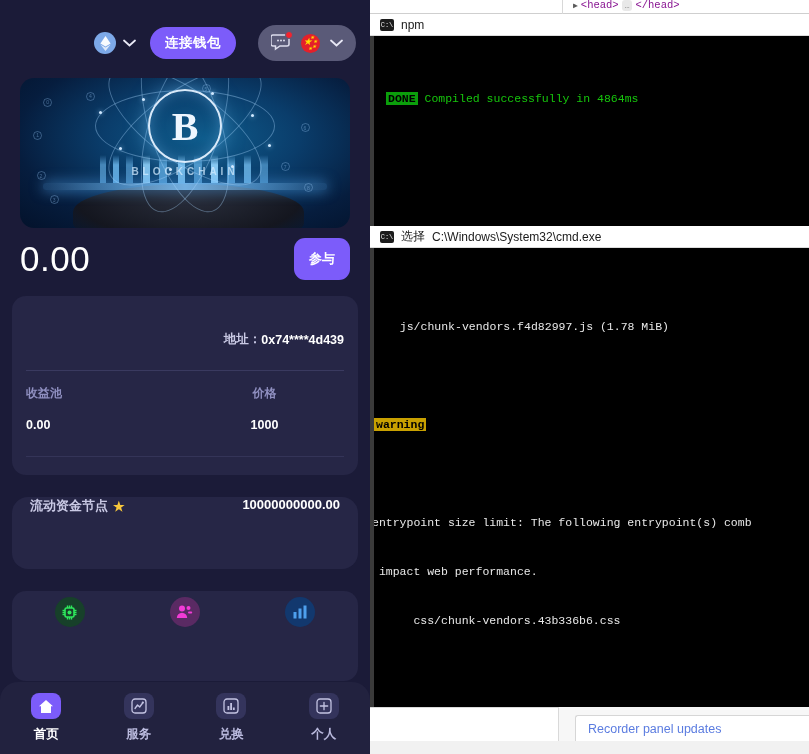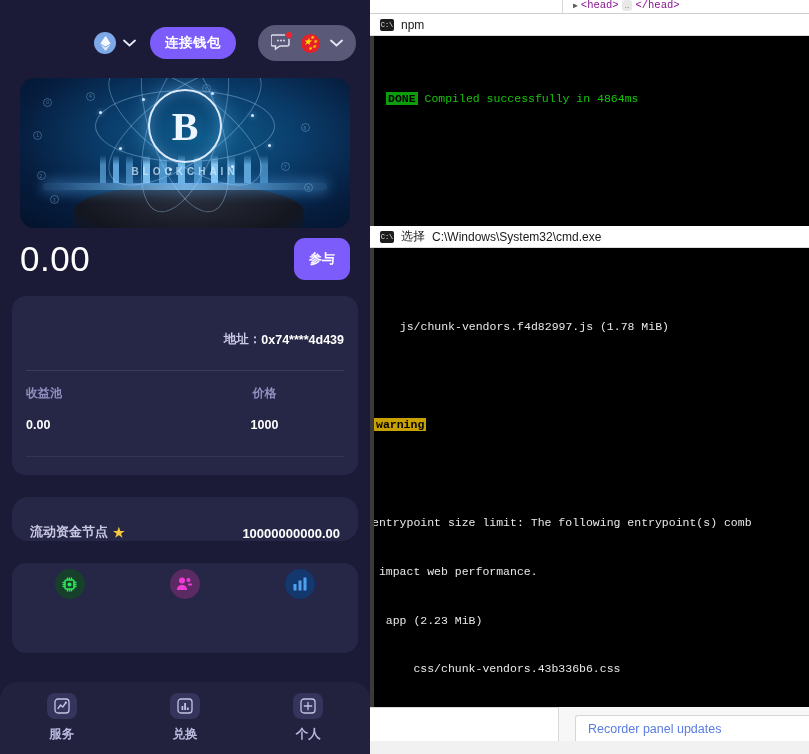"流动资金节点" .card2 { align-items: flex-end -> flex-start; height: 44px -> 72px }
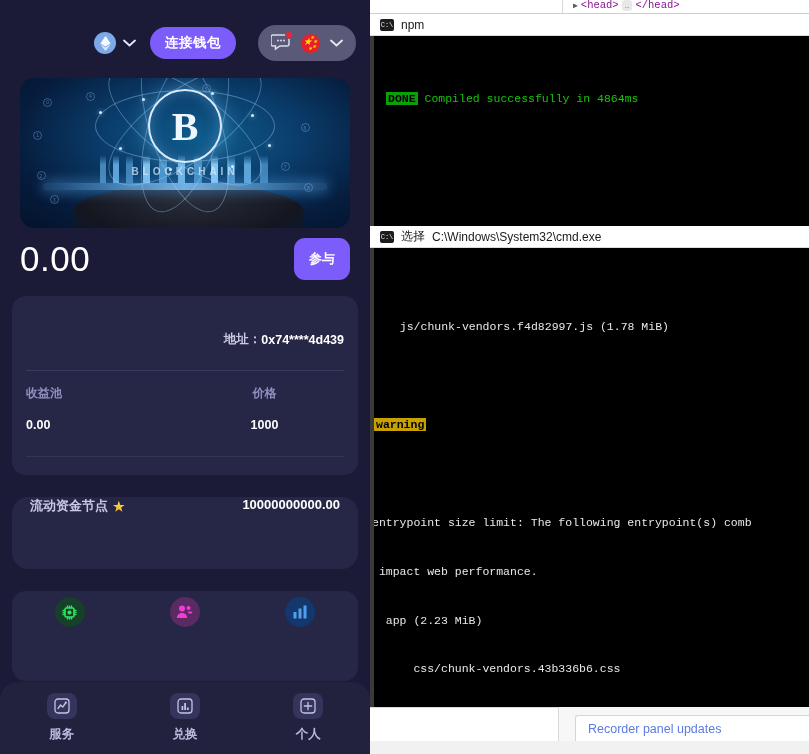"app (2.23 MiB)" div { html: <div><span> app (2.23 MiB)</span></div> -> none }
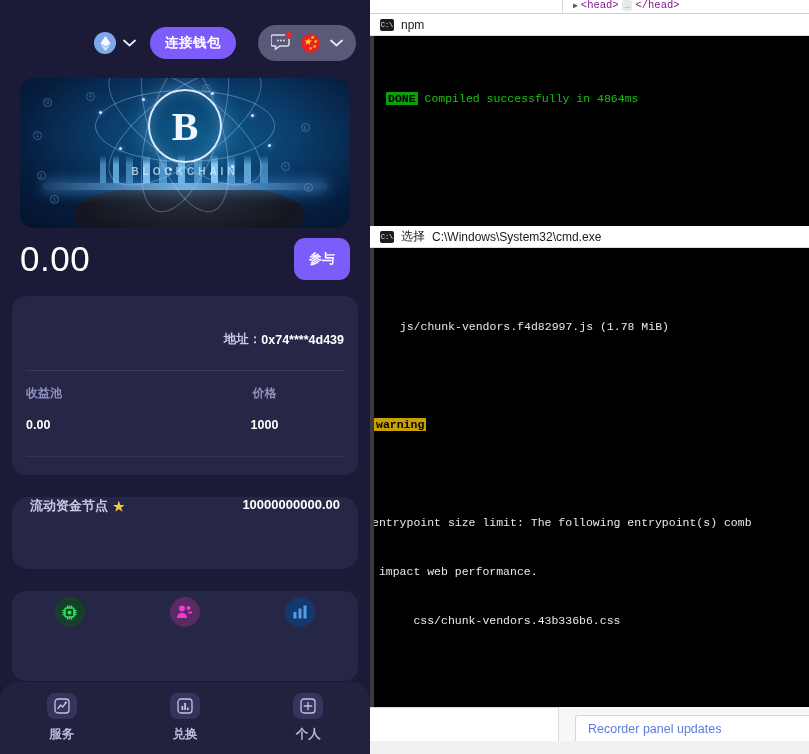"首页" div.tab { html: none -> <div> <span> <svg> <path></path> </svg> </span> <span>首页</span> </div> }
